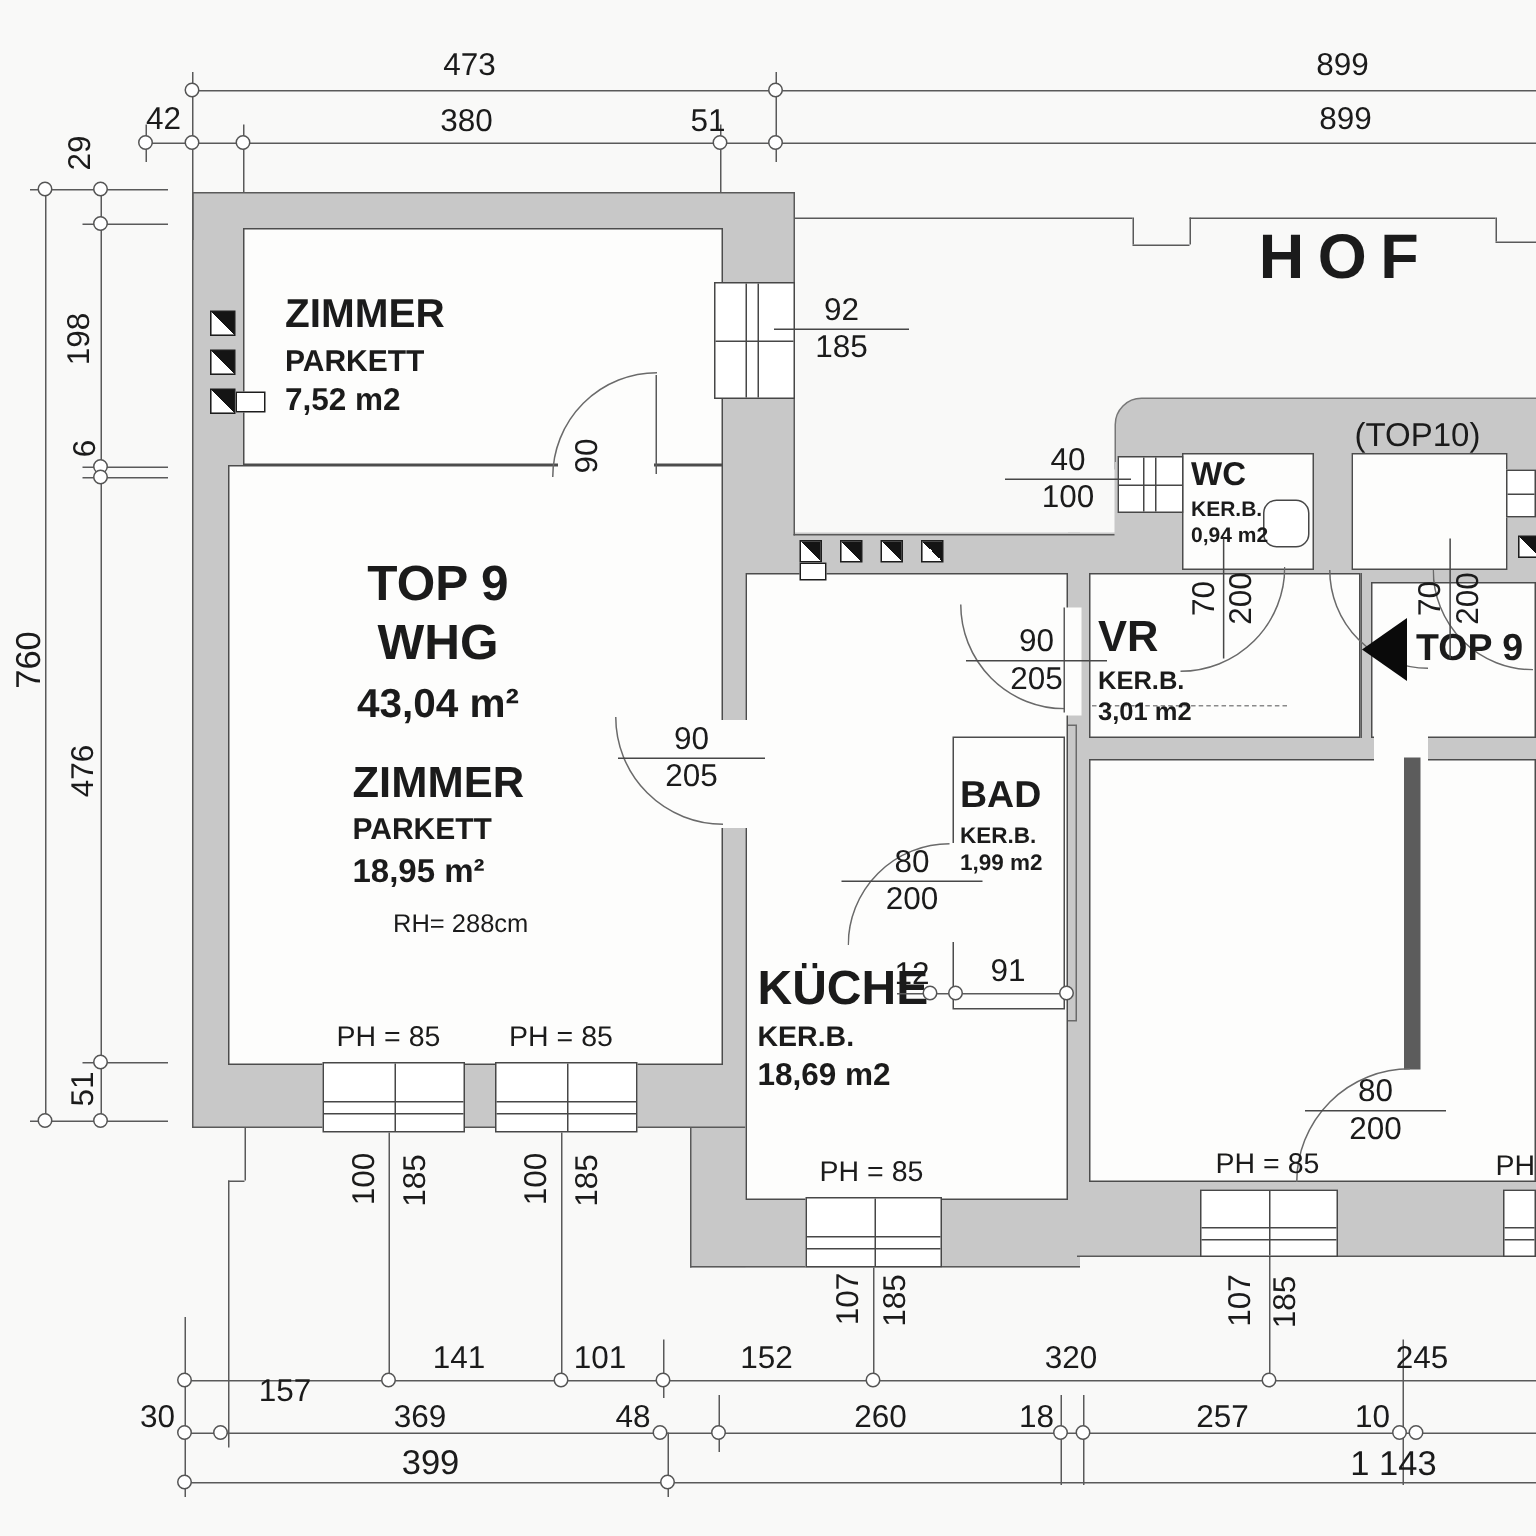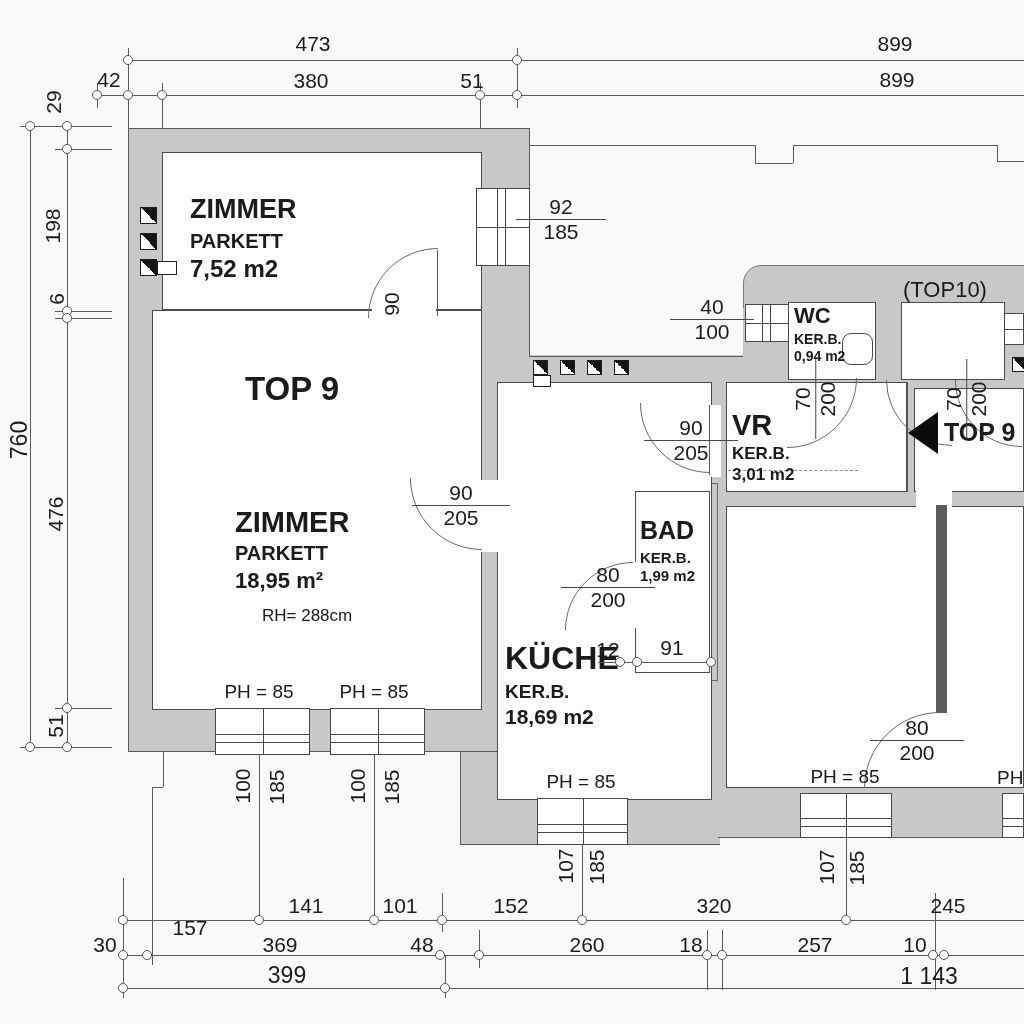"HOF" div.hof { html: none -> <div>HOF</div> }
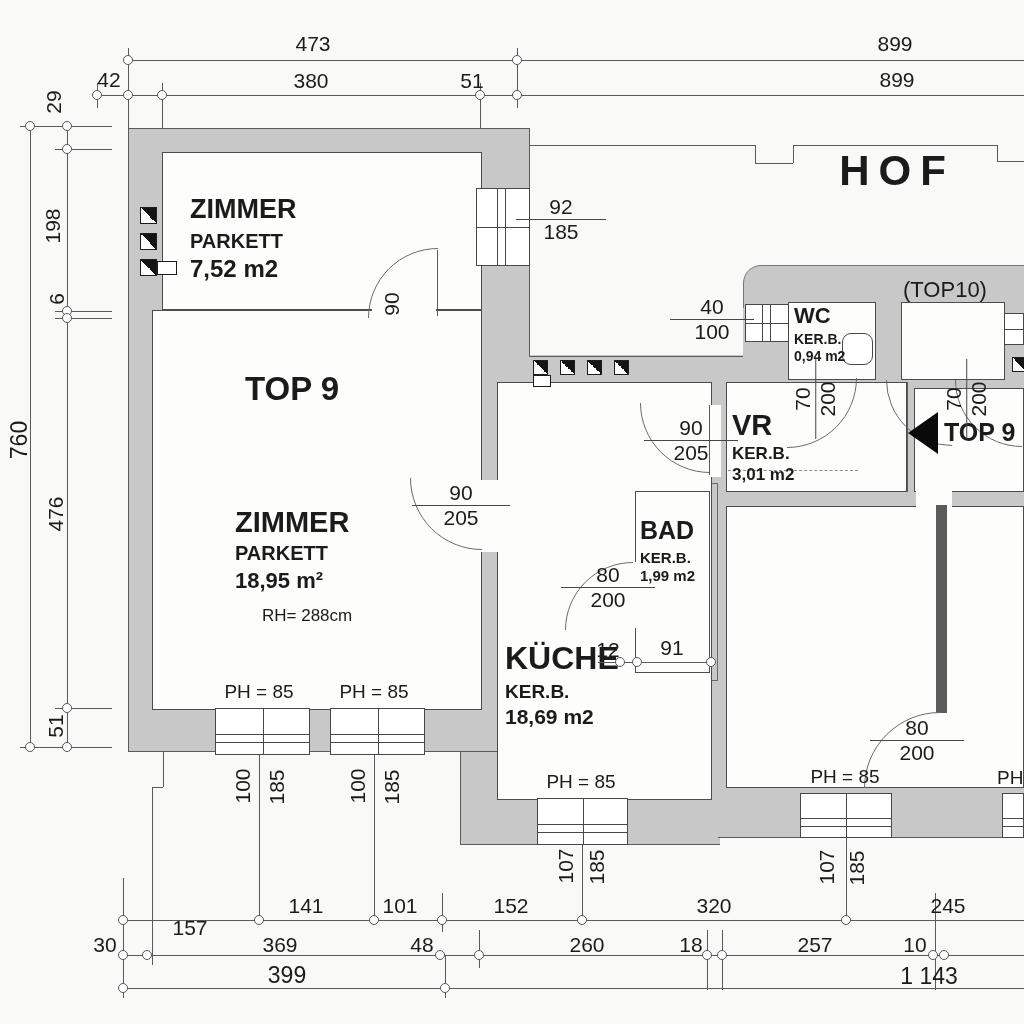"7,52 m2" div { font-size: 24px -> 21px }
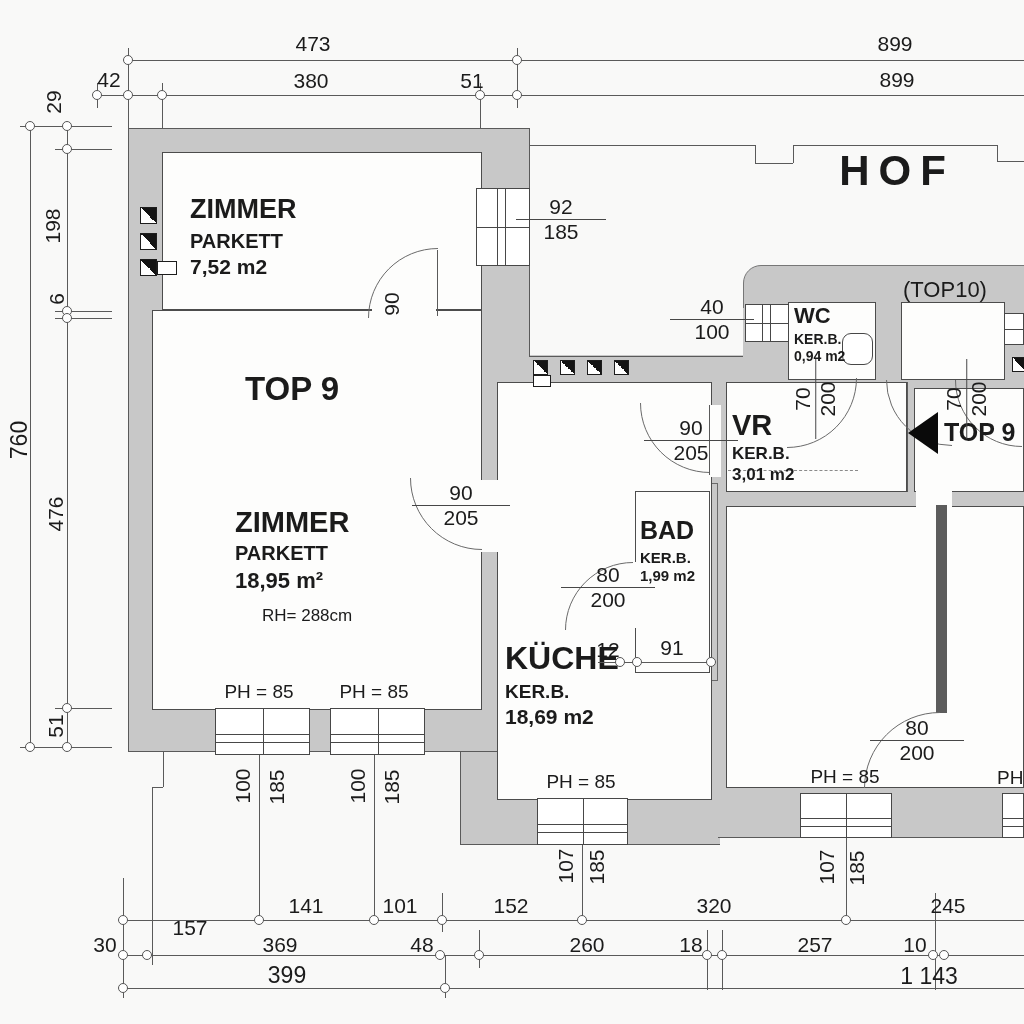"WHG" div { html: none -> <div>WHG</div> }
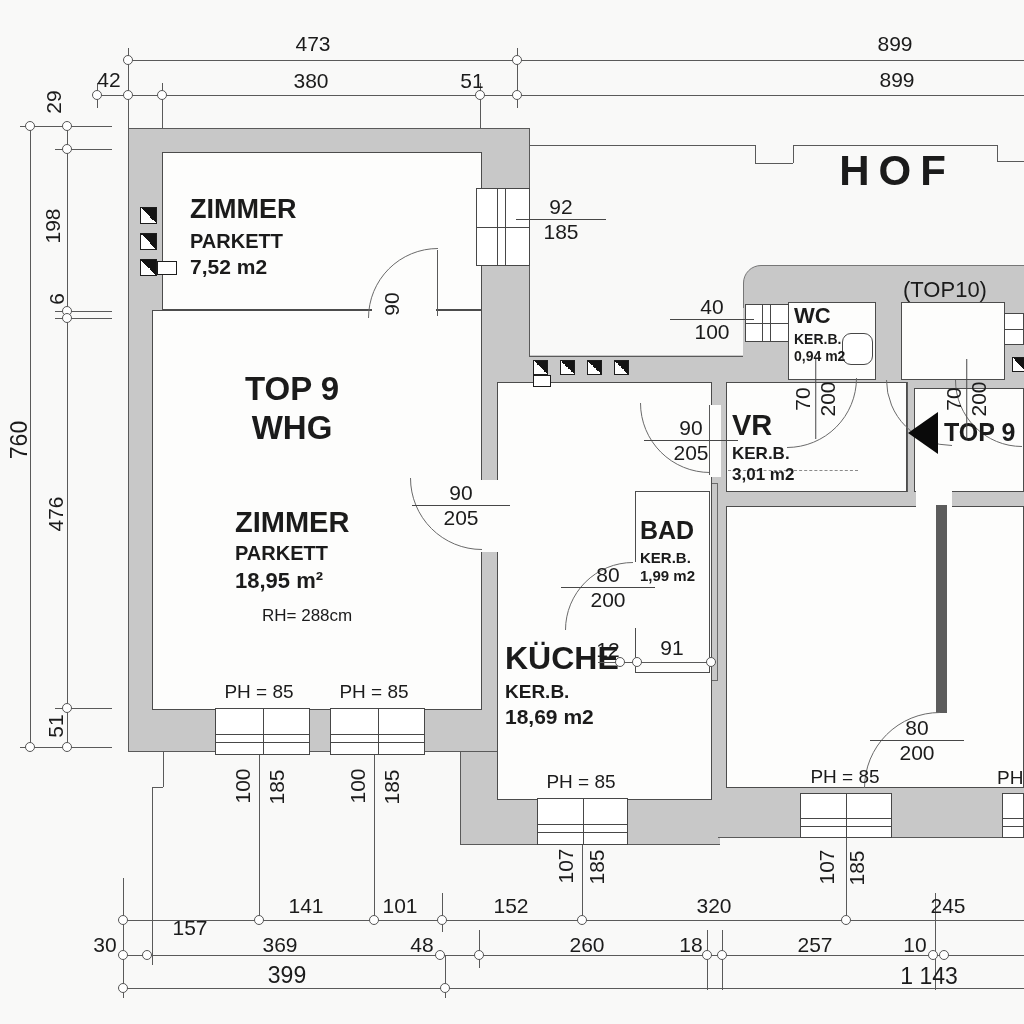"43,04 m²" div { html: none -> <div>43,04 m²</div> }
